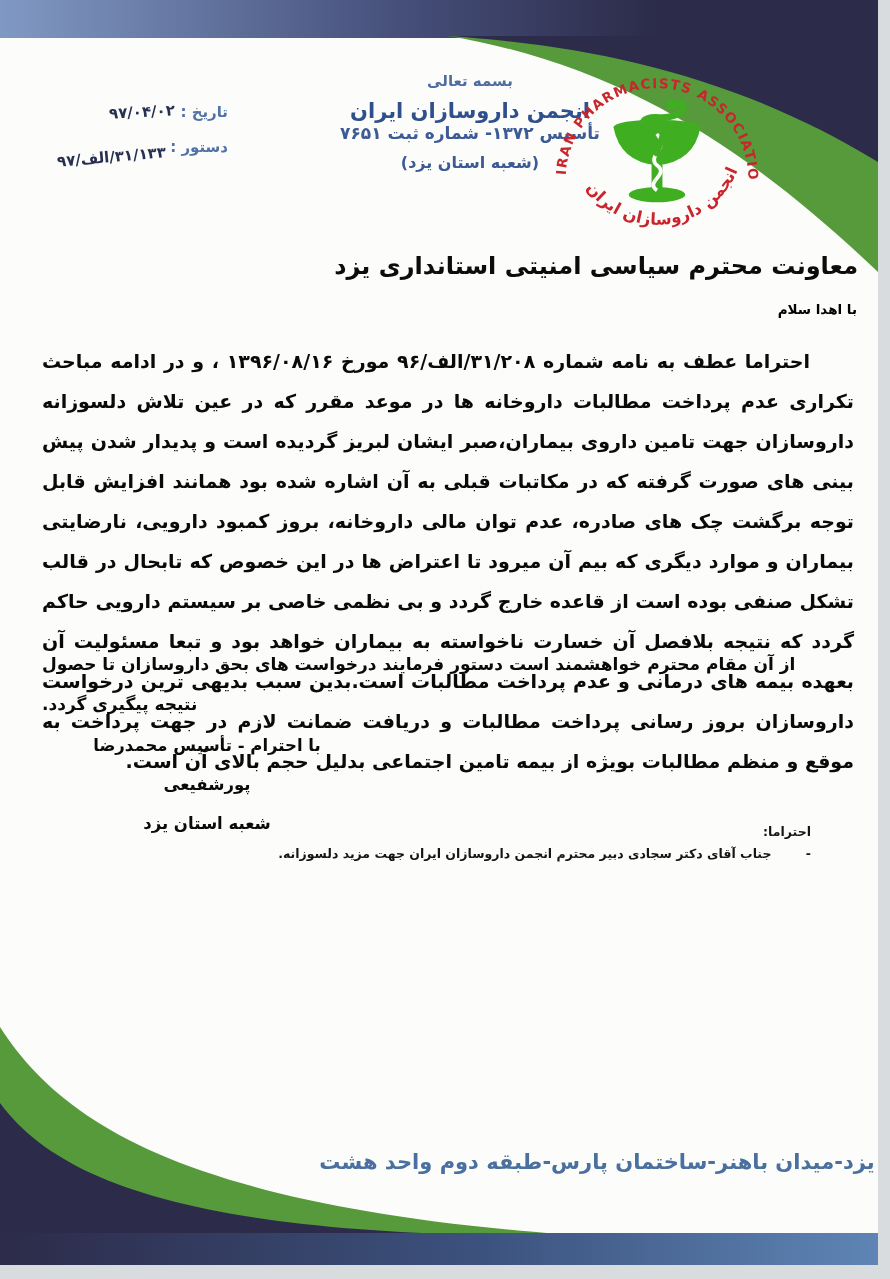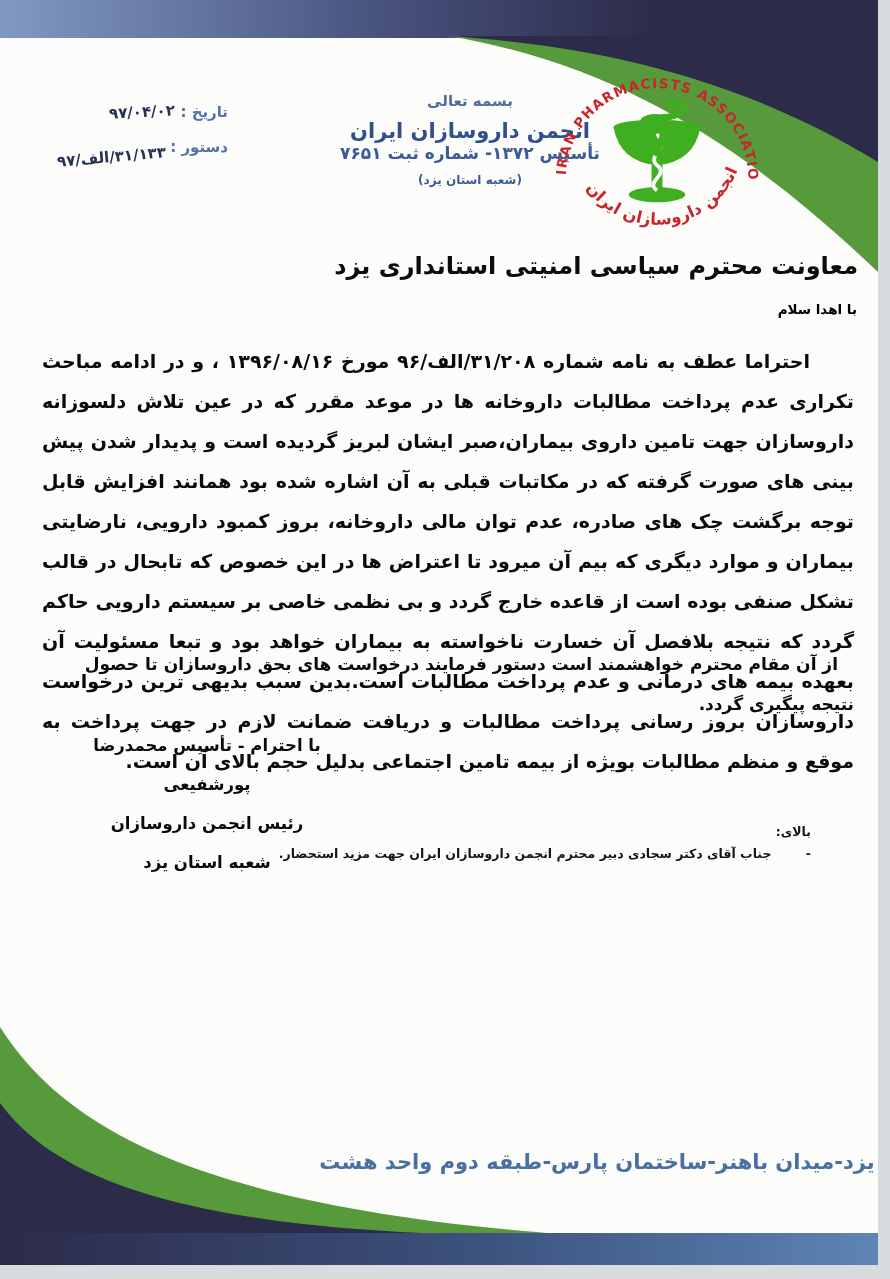"بسمه تعالی" .bismillah { margin-top: 20px -> none }
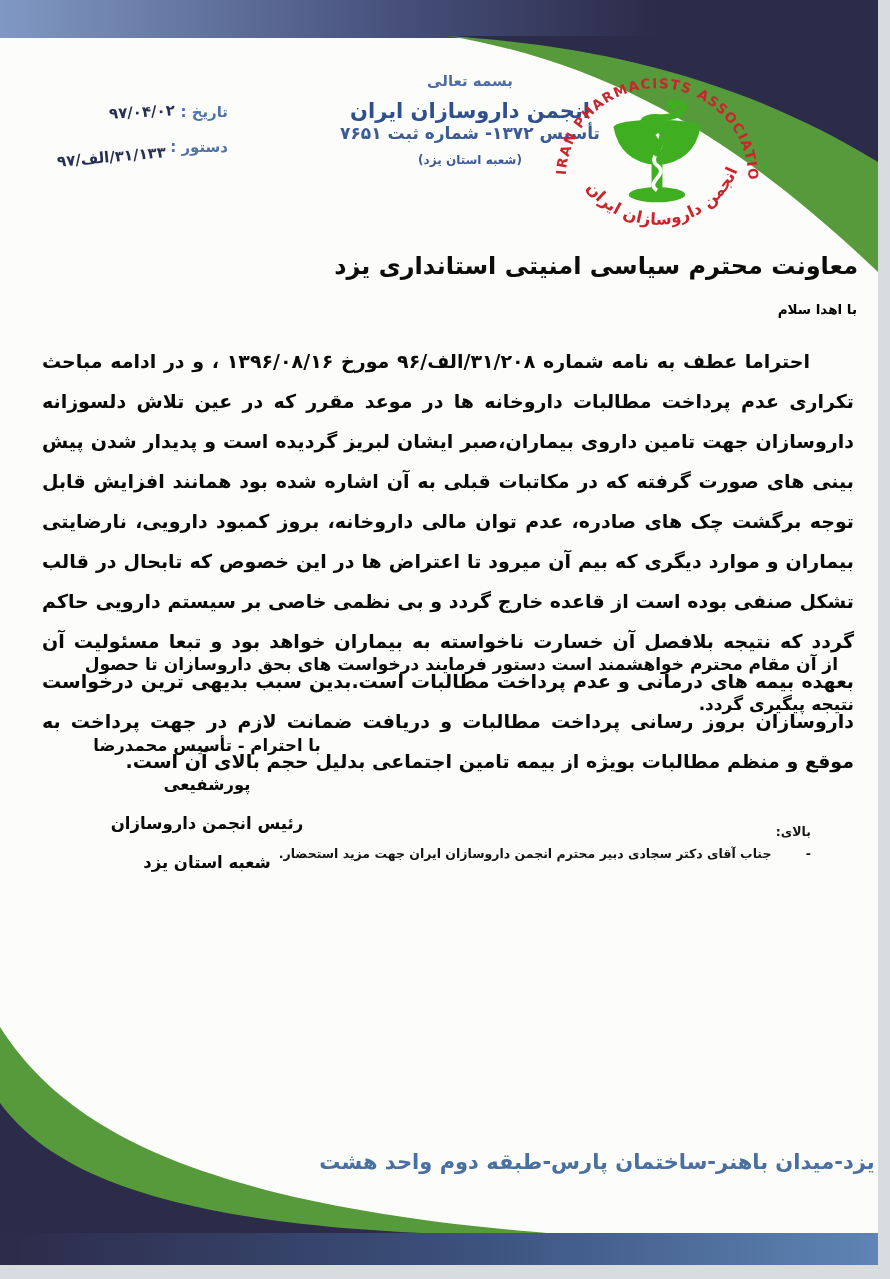"(شعبه استان یزد)" .org-branch { font-size: 12px -> 16px }
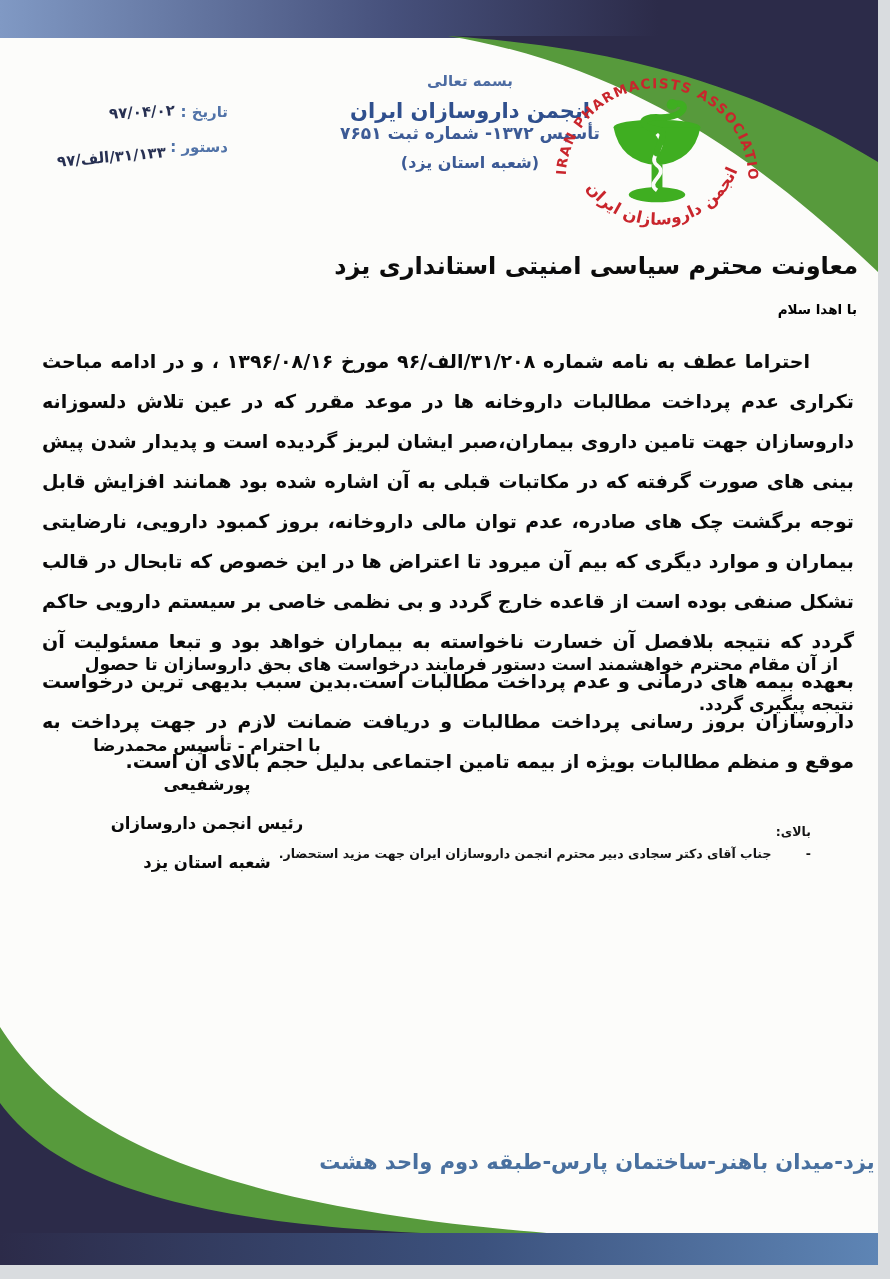"از آن مقام محترم خواهشمند" .body-p2 { text-align: right -> left }
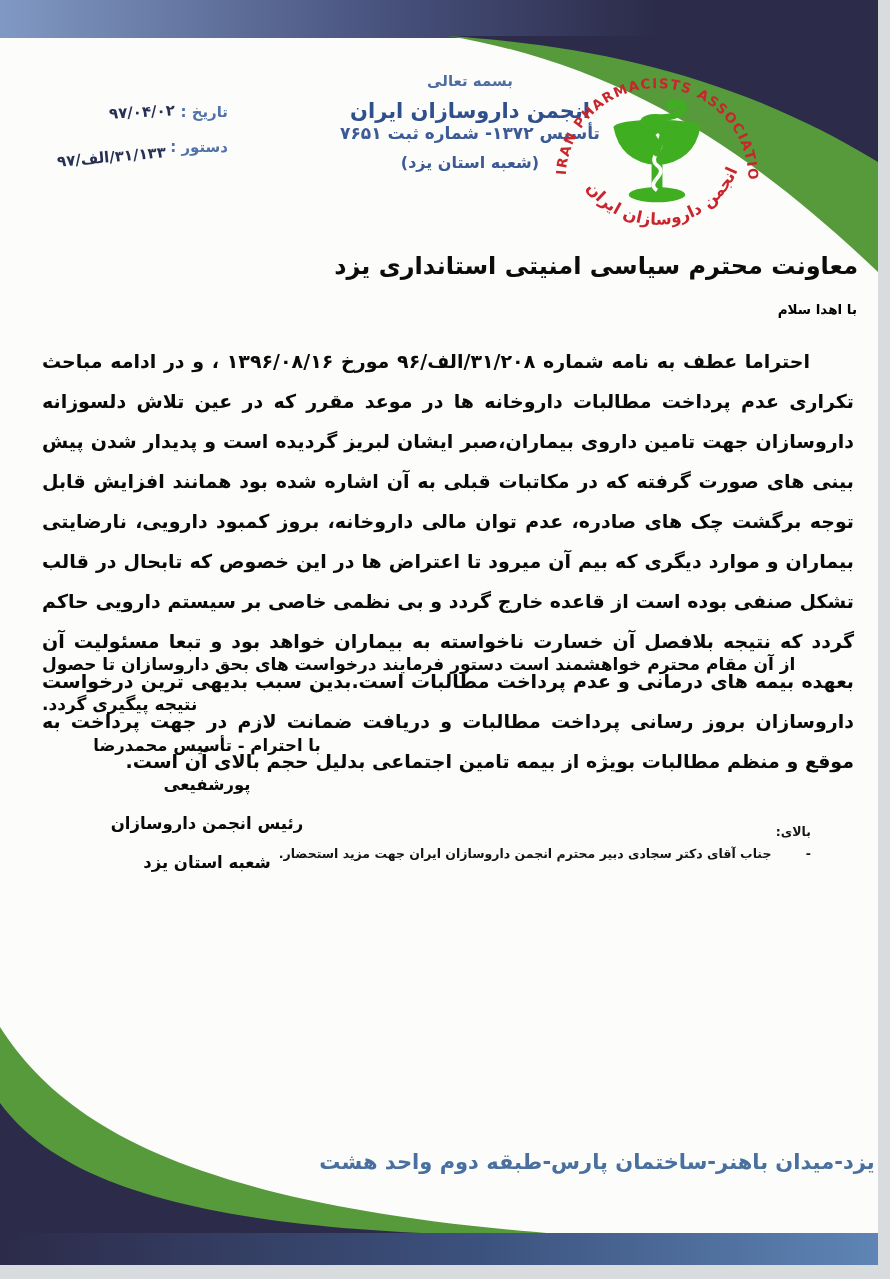"رئیس انجمن داروسازان" div { html: <div>رئیس انجمن داروسازان</div> -> none }
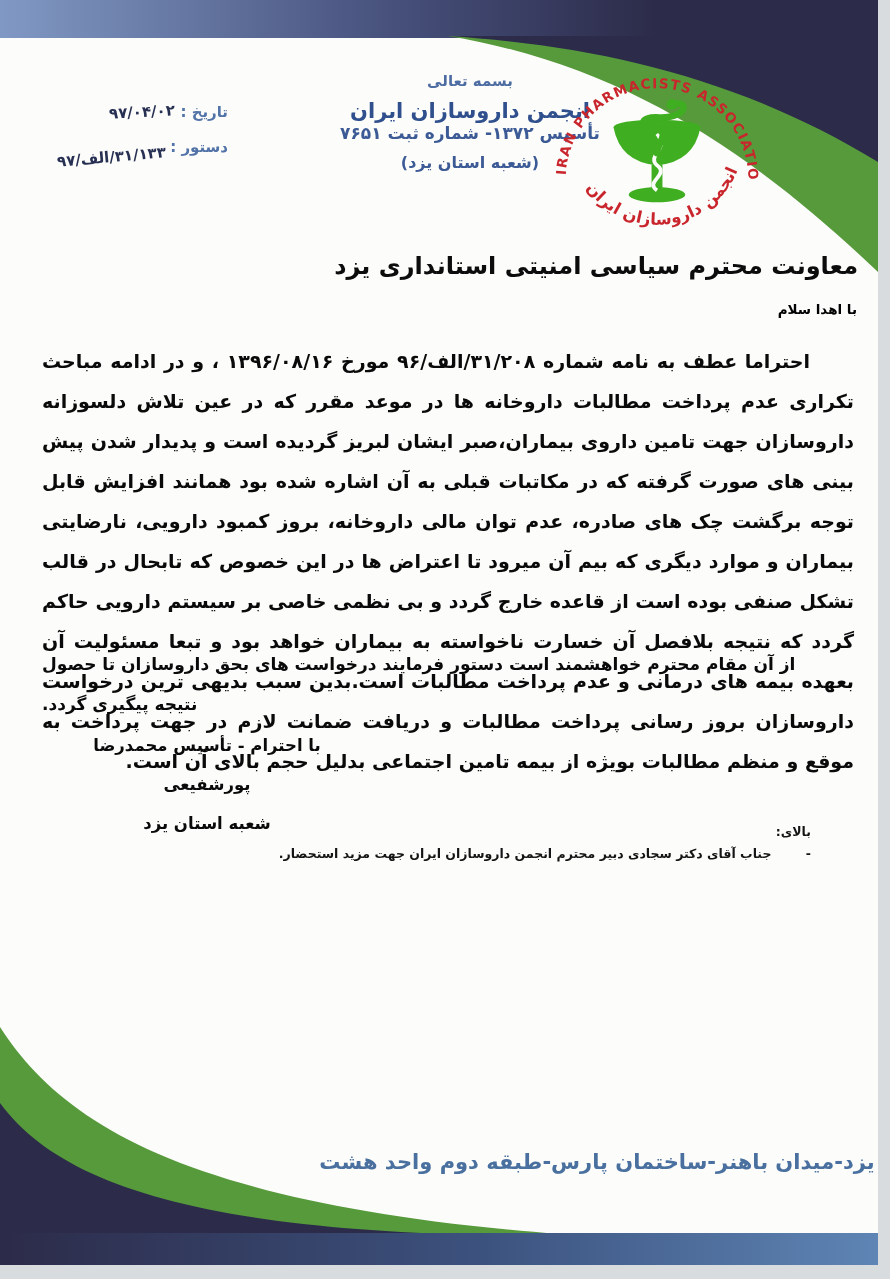"بالای:" div { text: بالای -> احتراما }
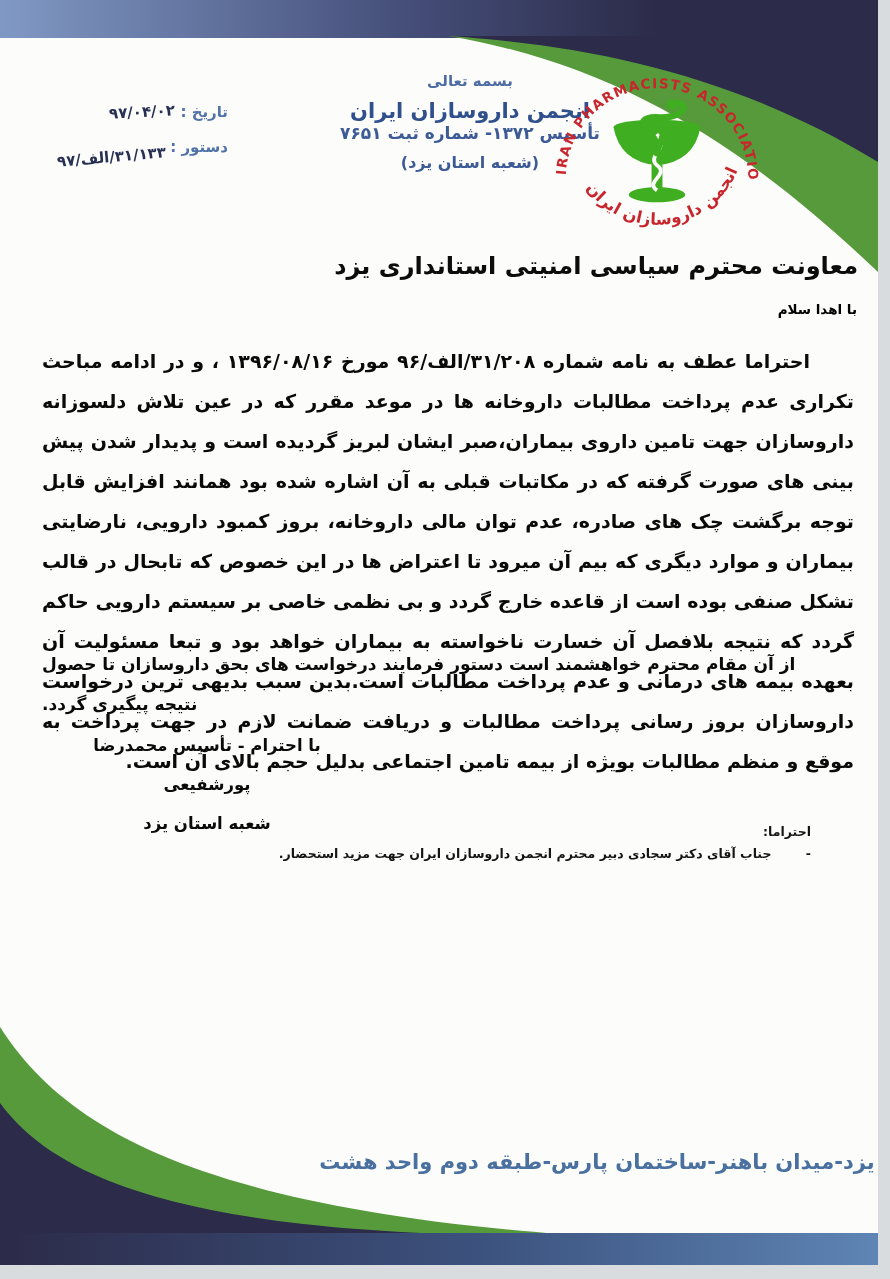"جناب آقای دکتر سجادی دبیر" span { text: استحضار -> دلسوزانه }
